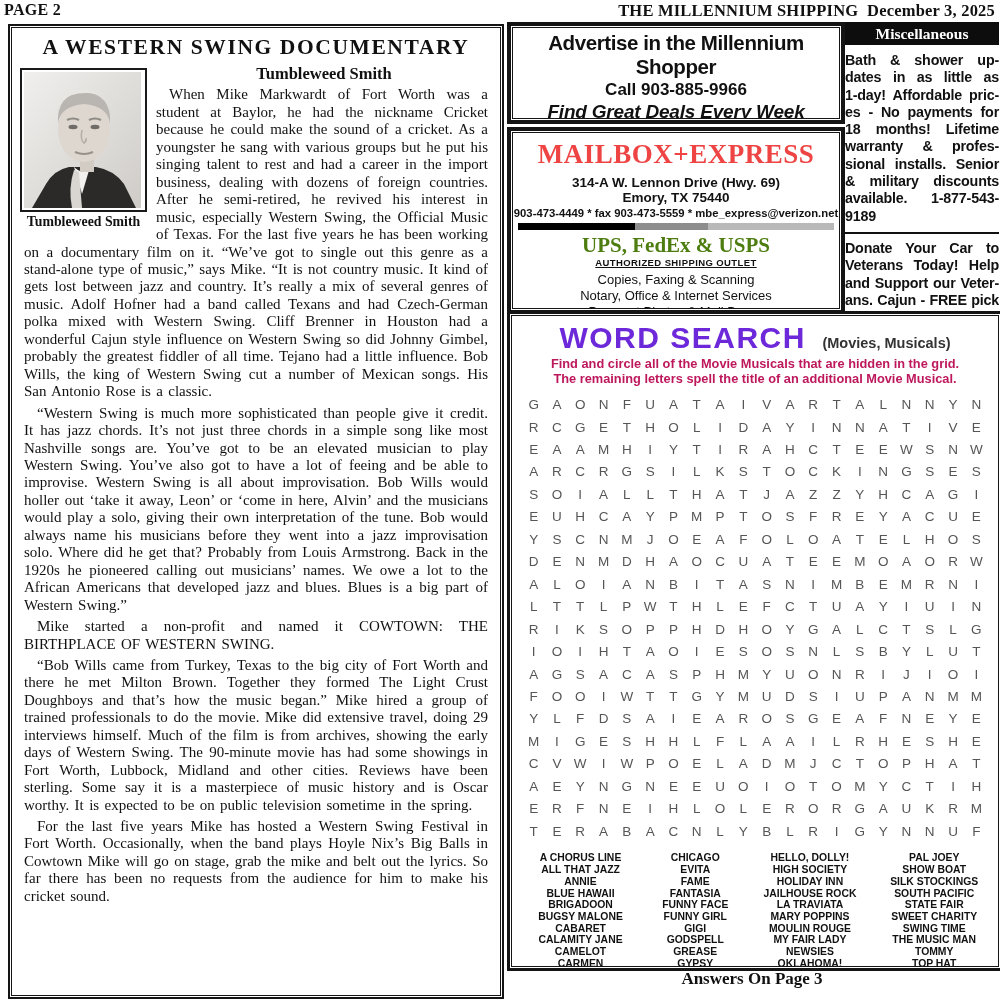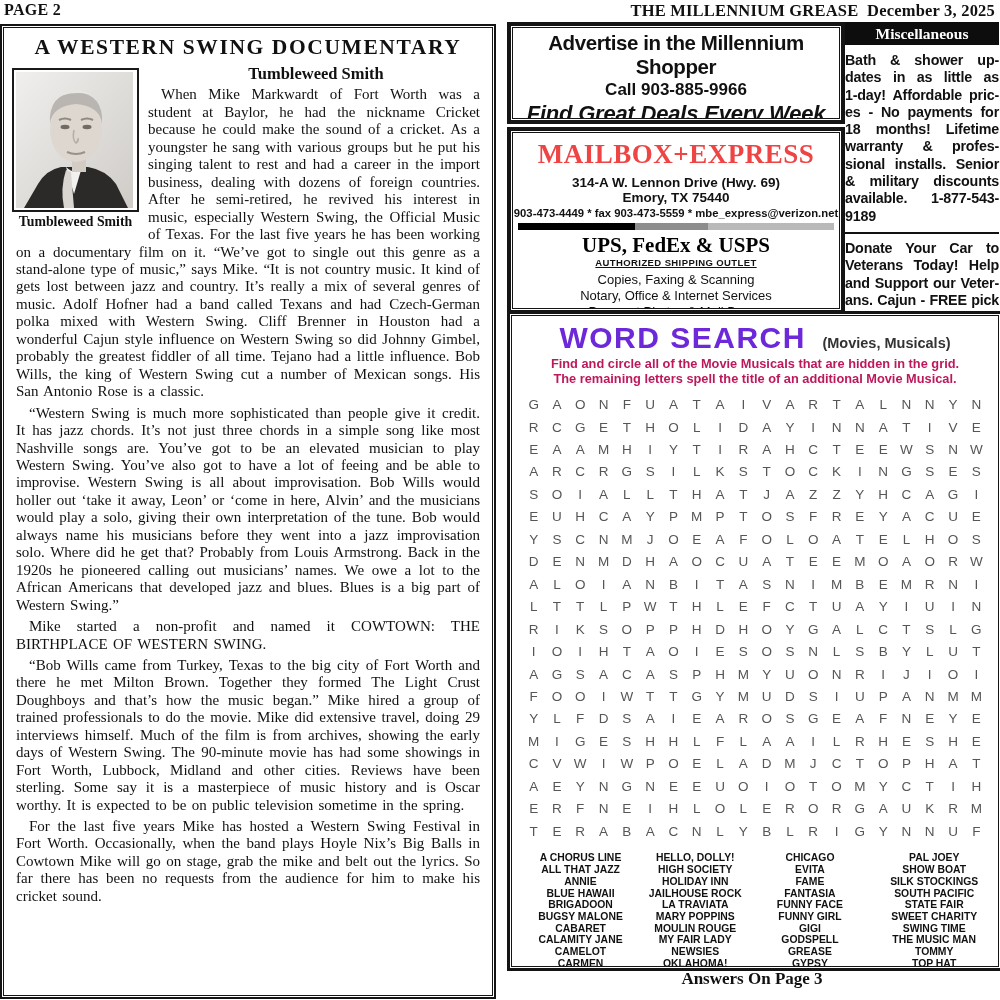"THE MILLENNIUM GREASE" span { text: GREASE -> SHIPPING }
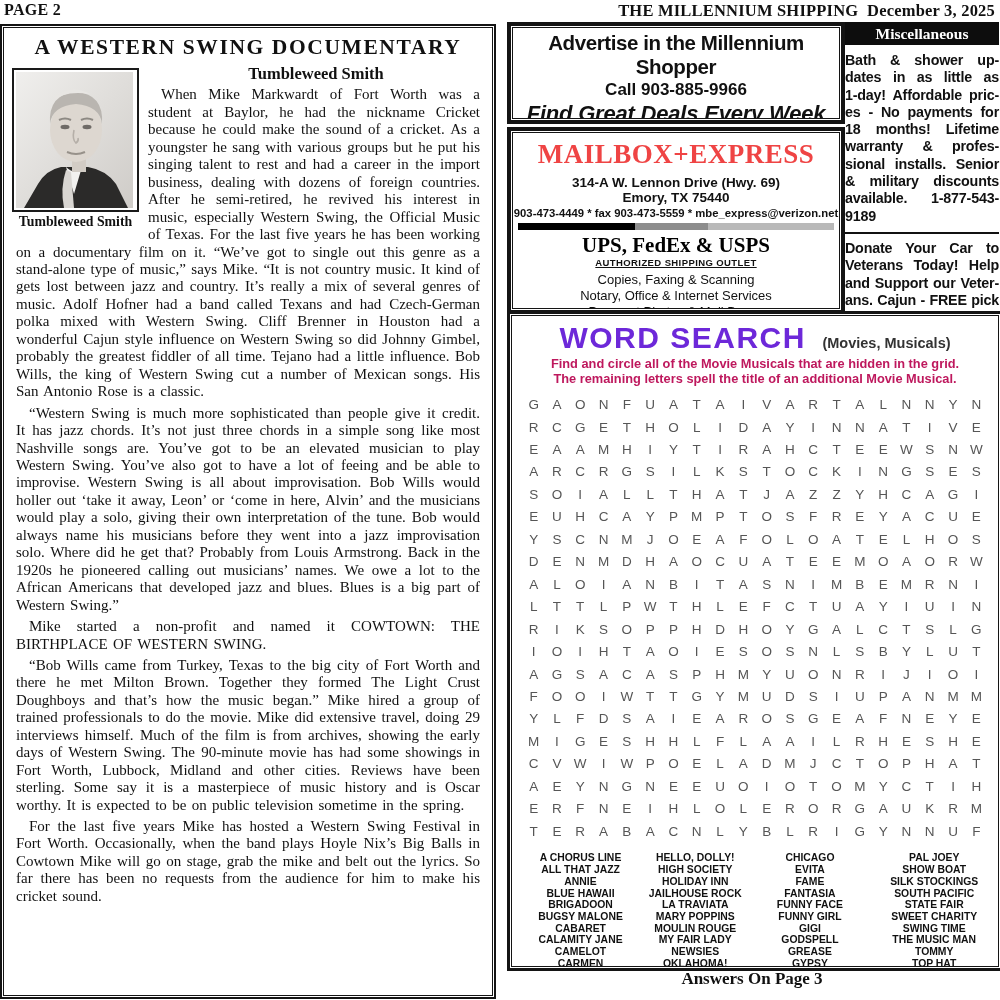"A WESTERN SWING DOCUMENTARY" .article { left: 0 -> 8px }
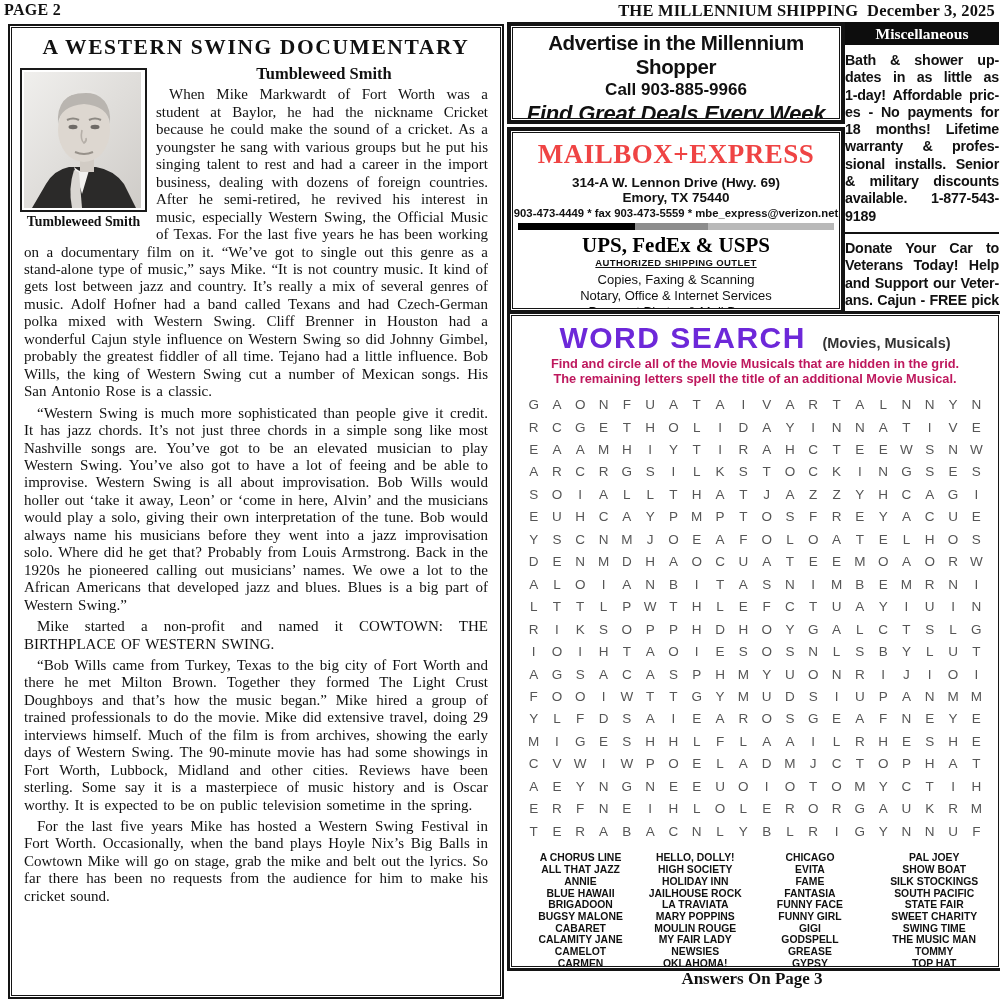"Find Great Deals Every Week" .adv-3 { font-size: 22px -> 19px }
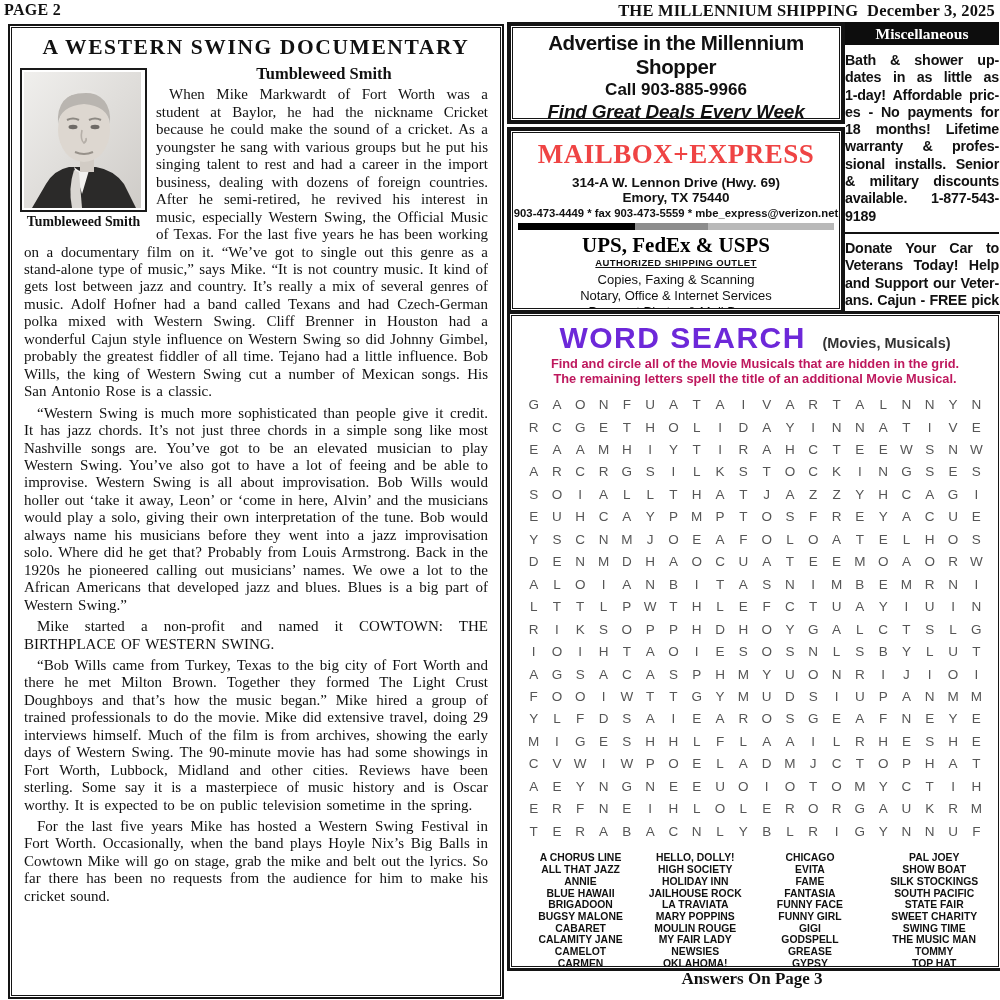"UPS, FedEx & USPS" .mbx-ups { color: #000000 -> #4d7c0f }
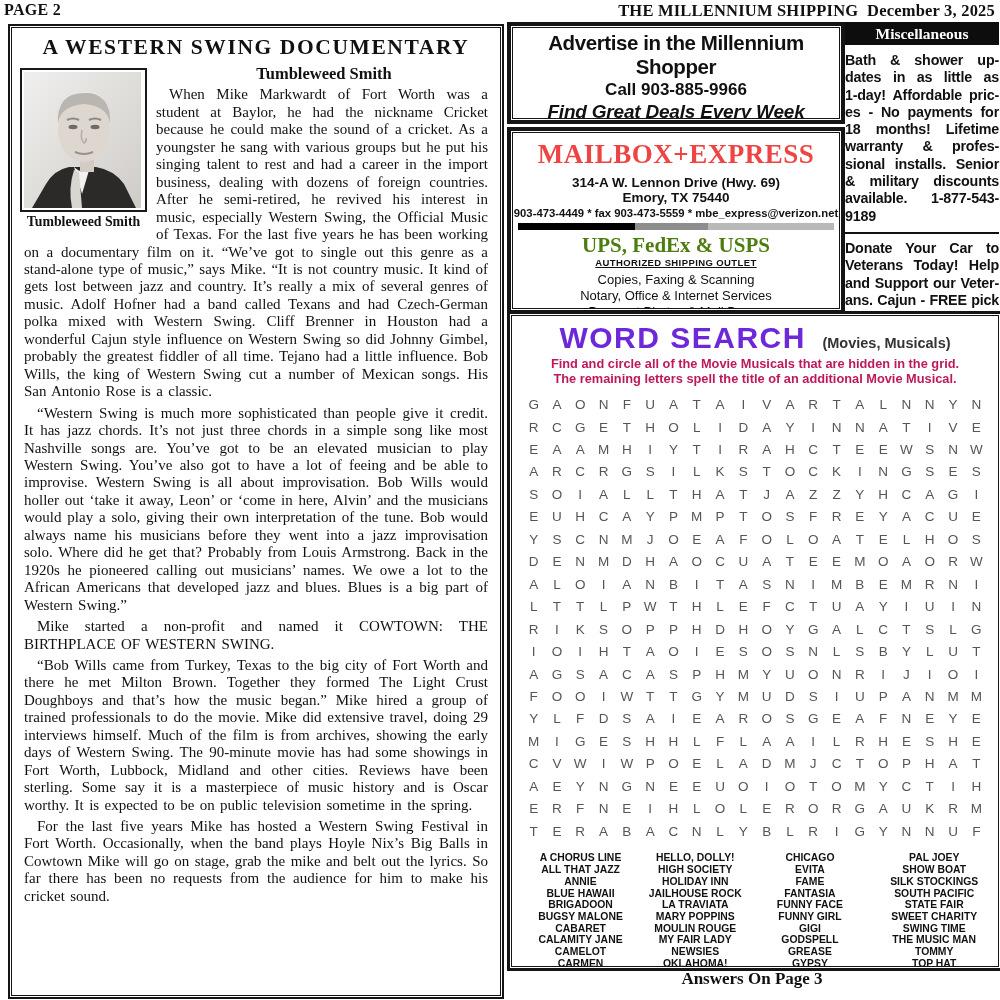"HELLO, DOLLY!" div.ws-col { order: before "CHICAGO" -> after "CHICAGO" }
